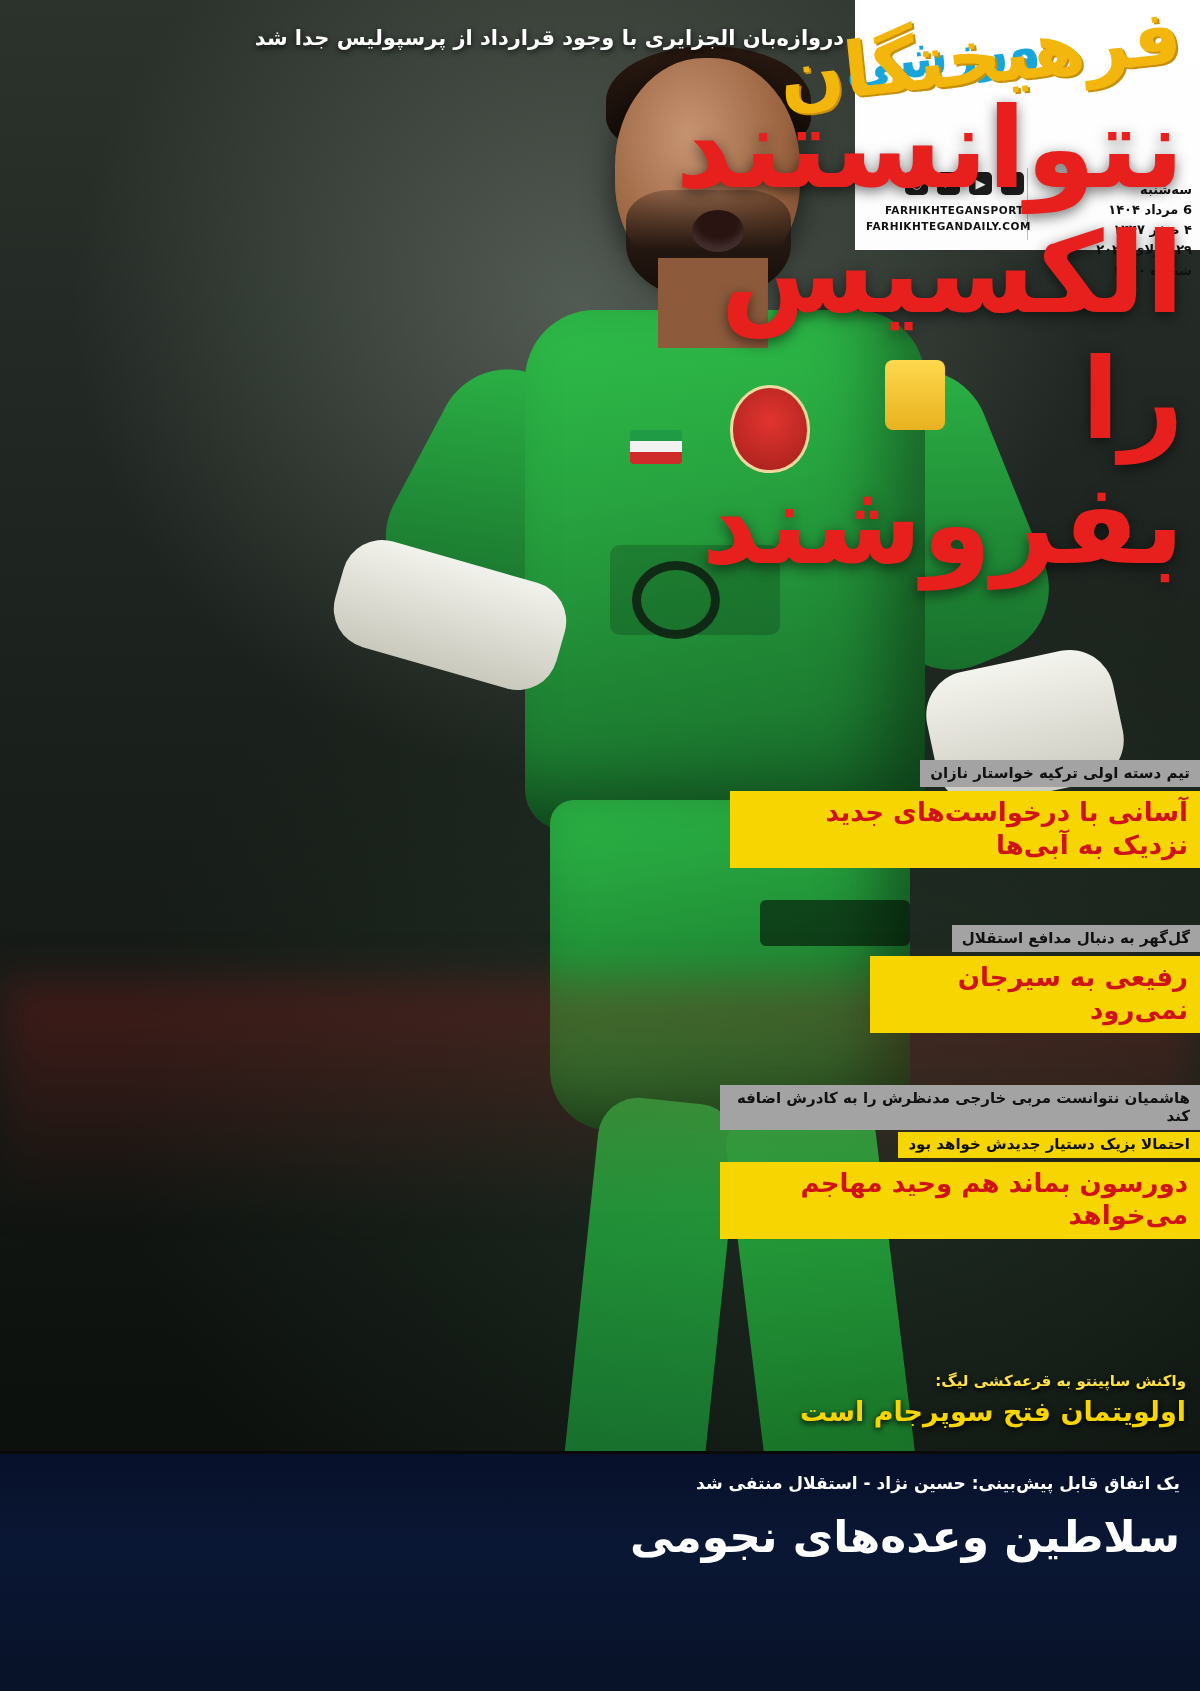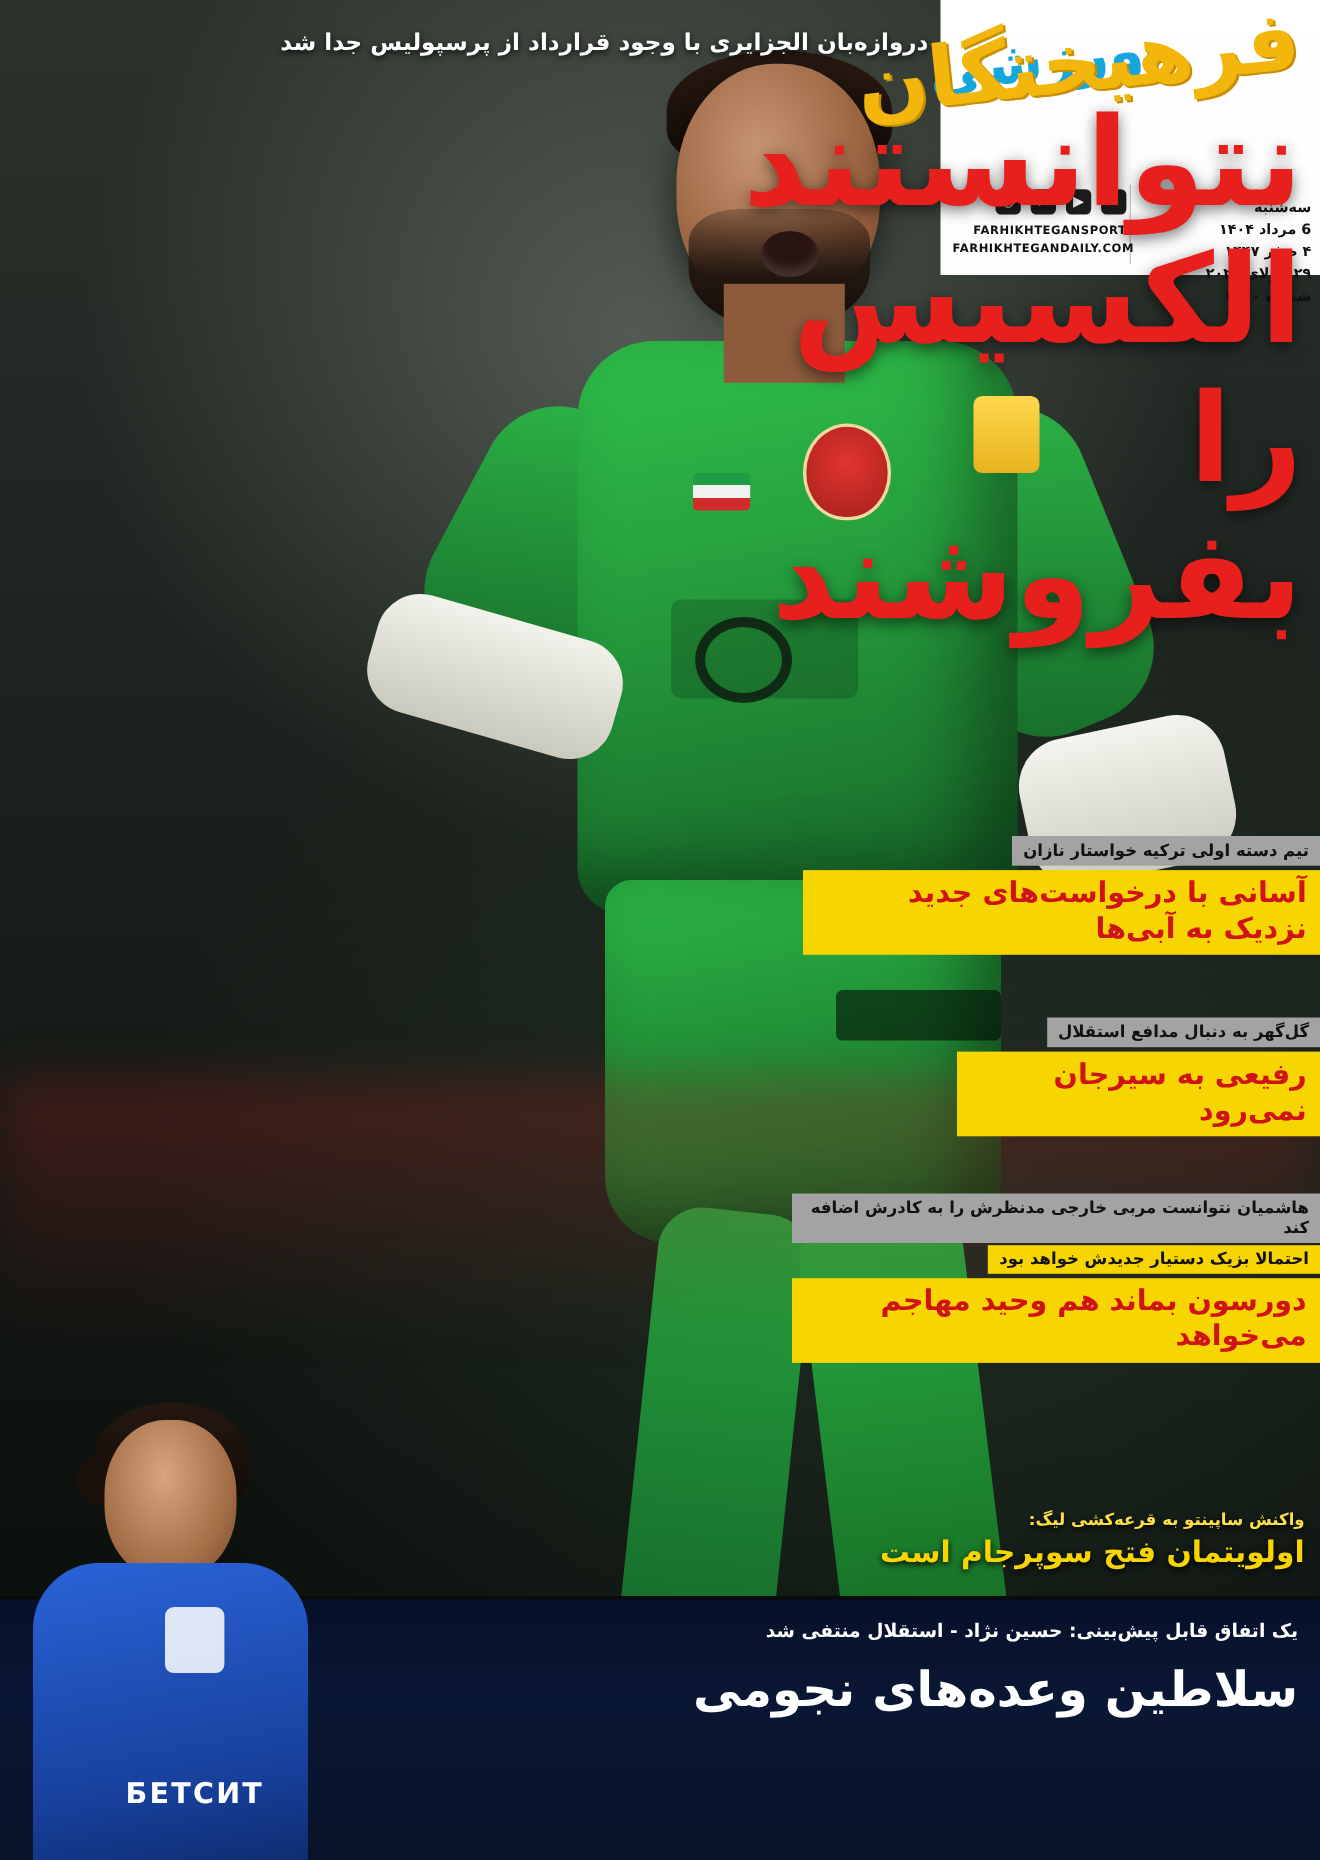"БЕТСИТ" div.bphoto { html: <div> <div></div> <div></div> <div></div> <div></div> <div></div> <div>БЕТСИТ</div> </div> -> none }
